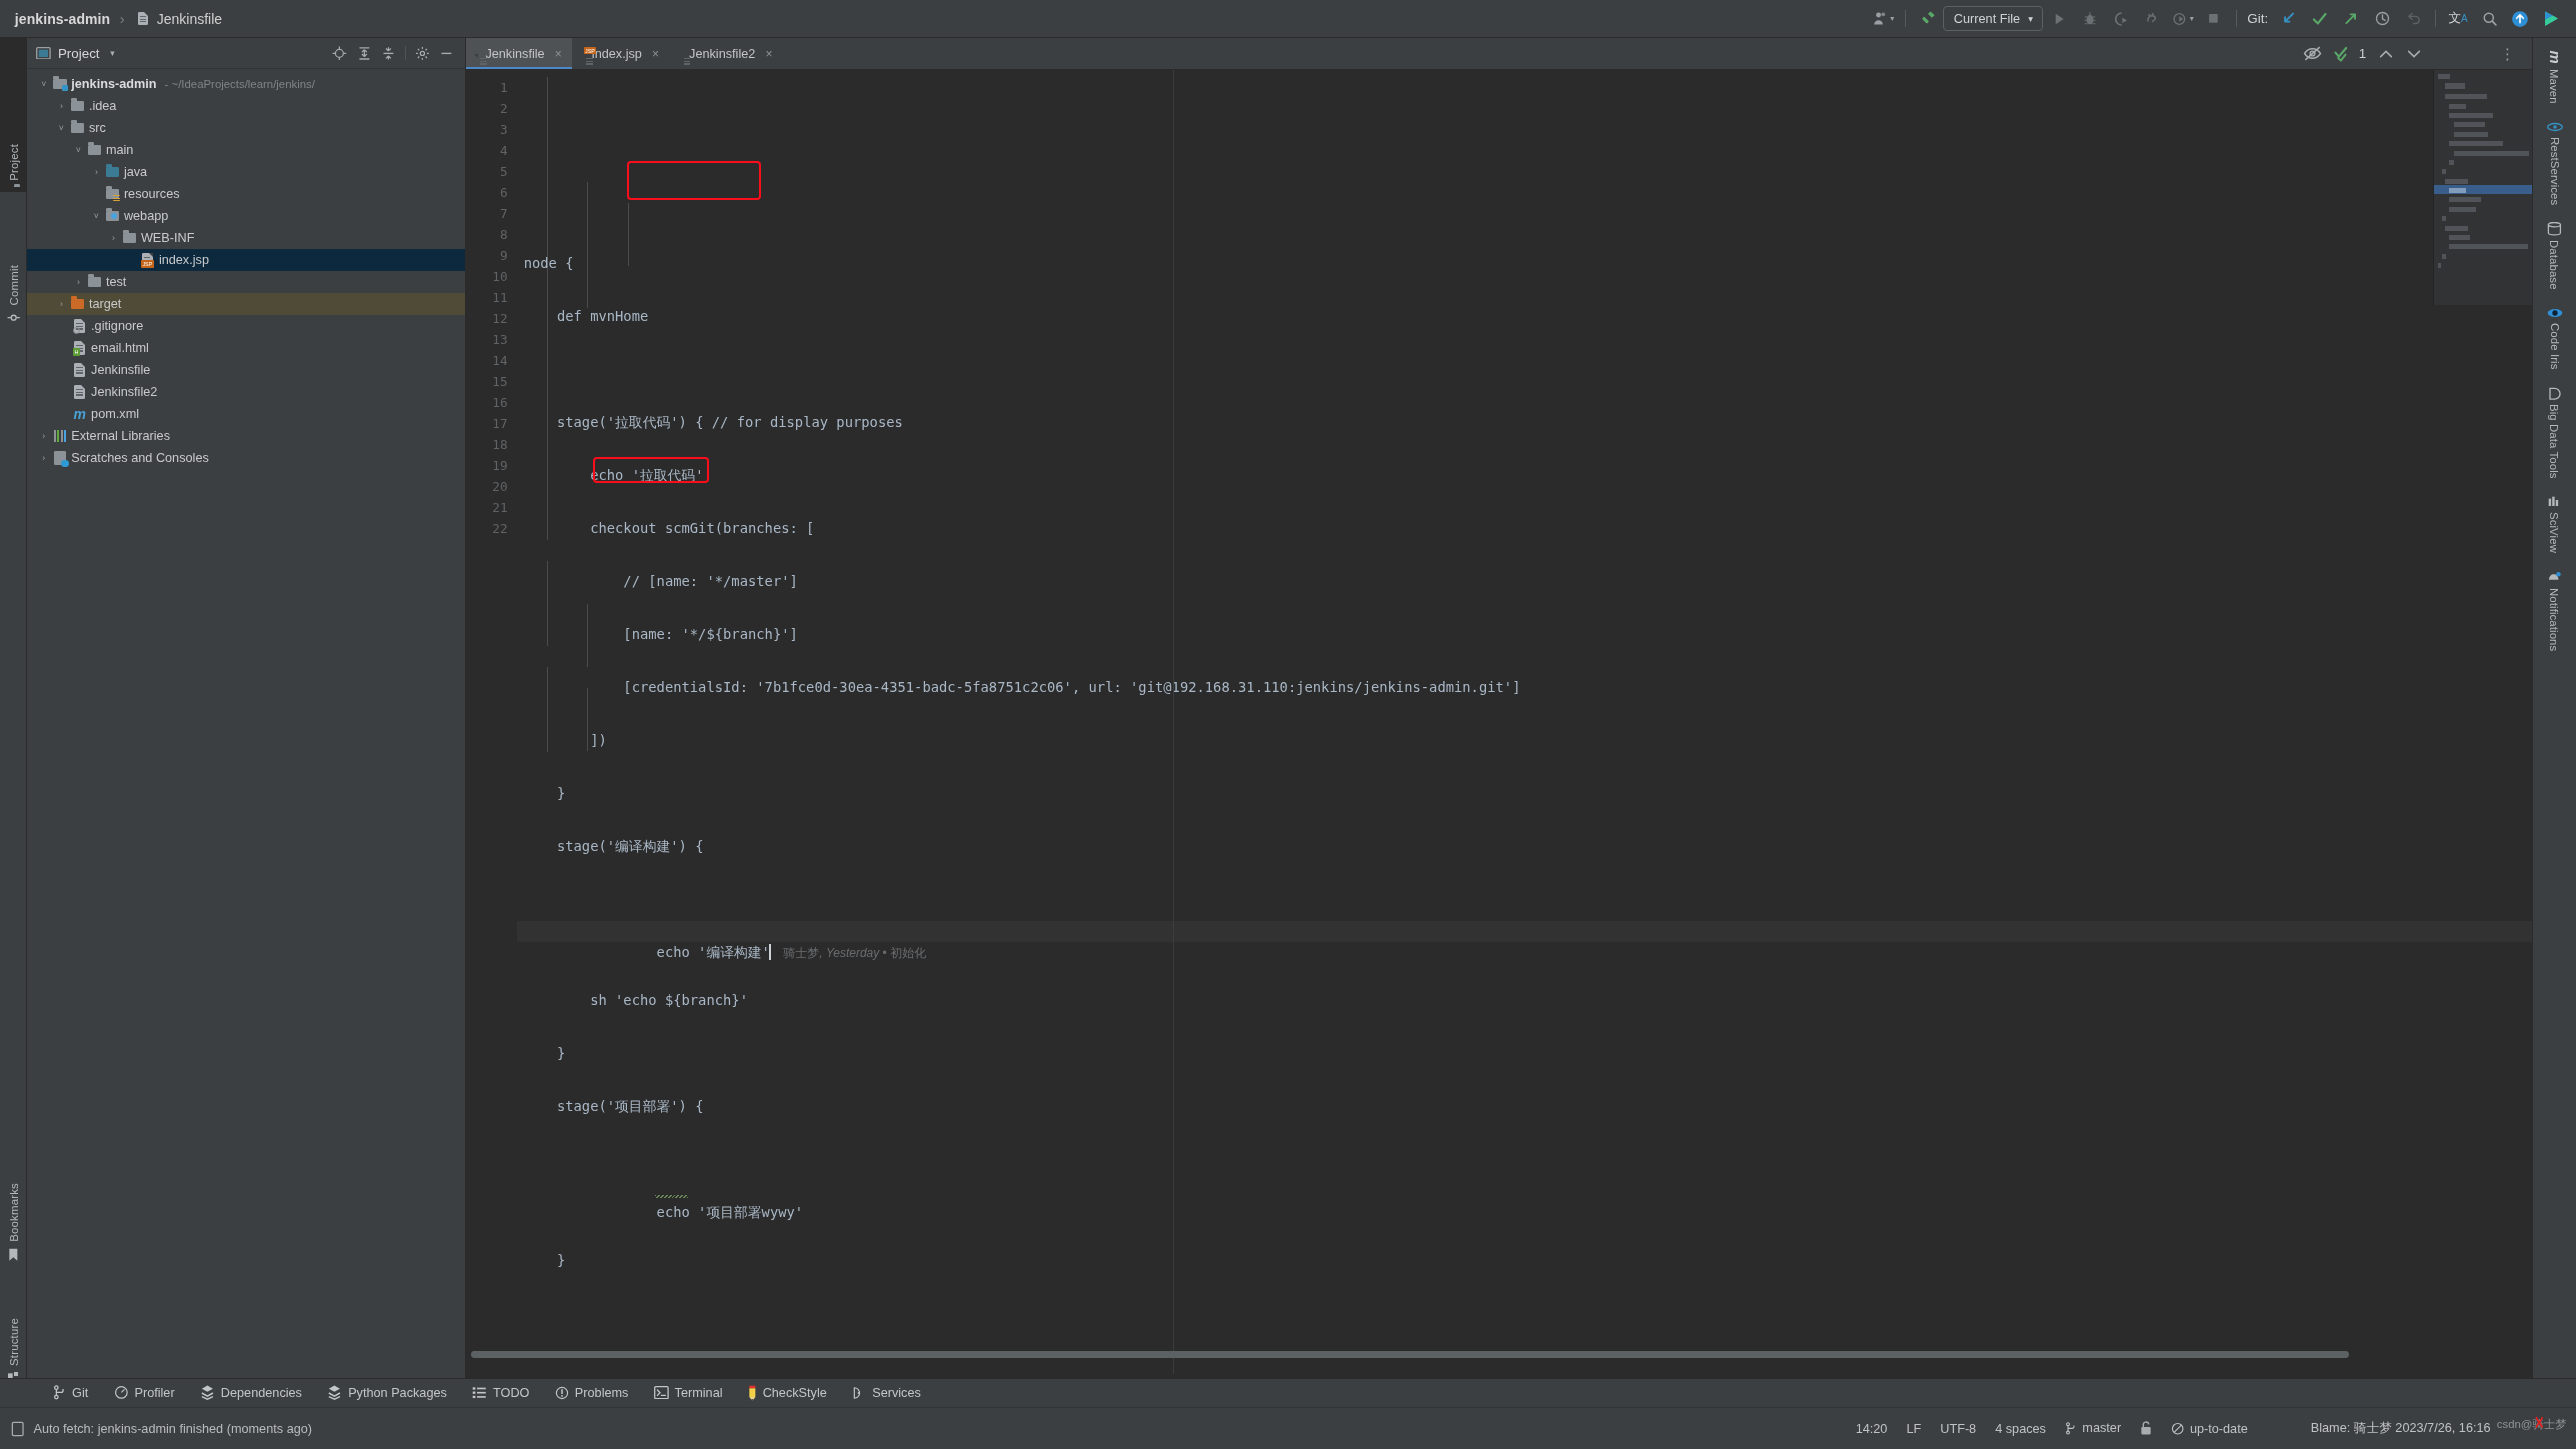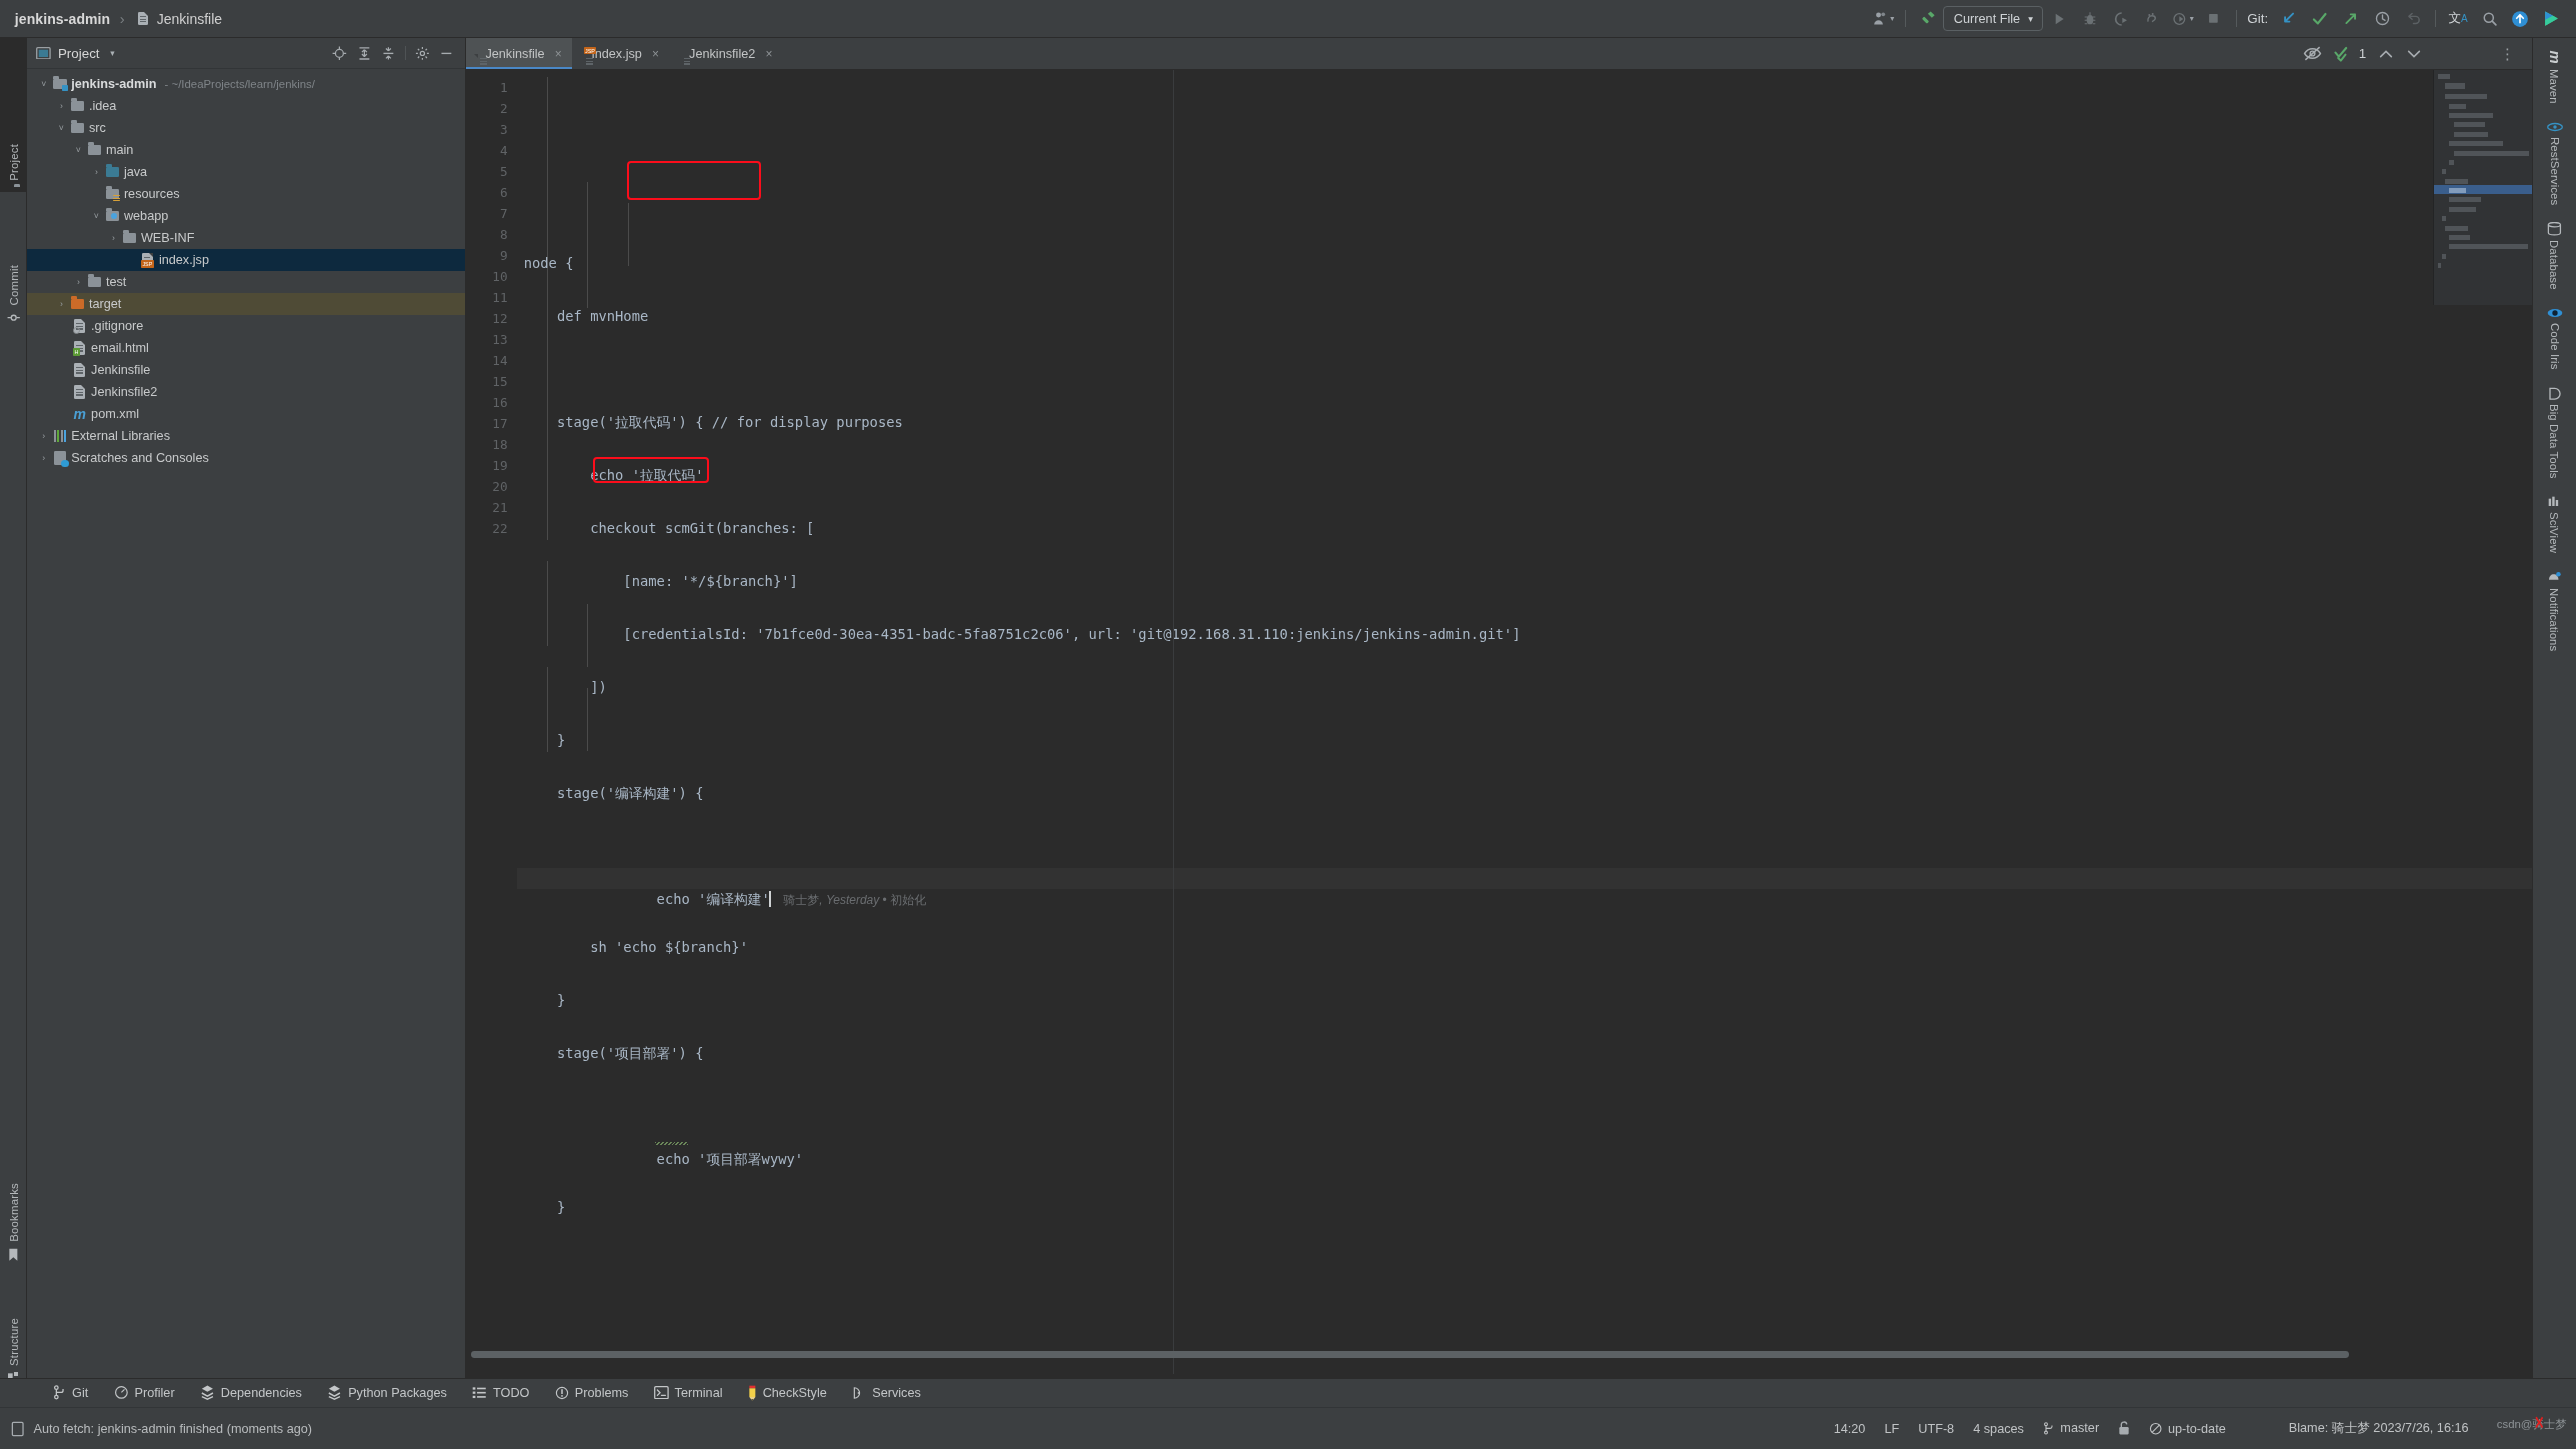"// [name: '*/master']" div.cl { html: none -> <div> // [name: '*/master']</div> }
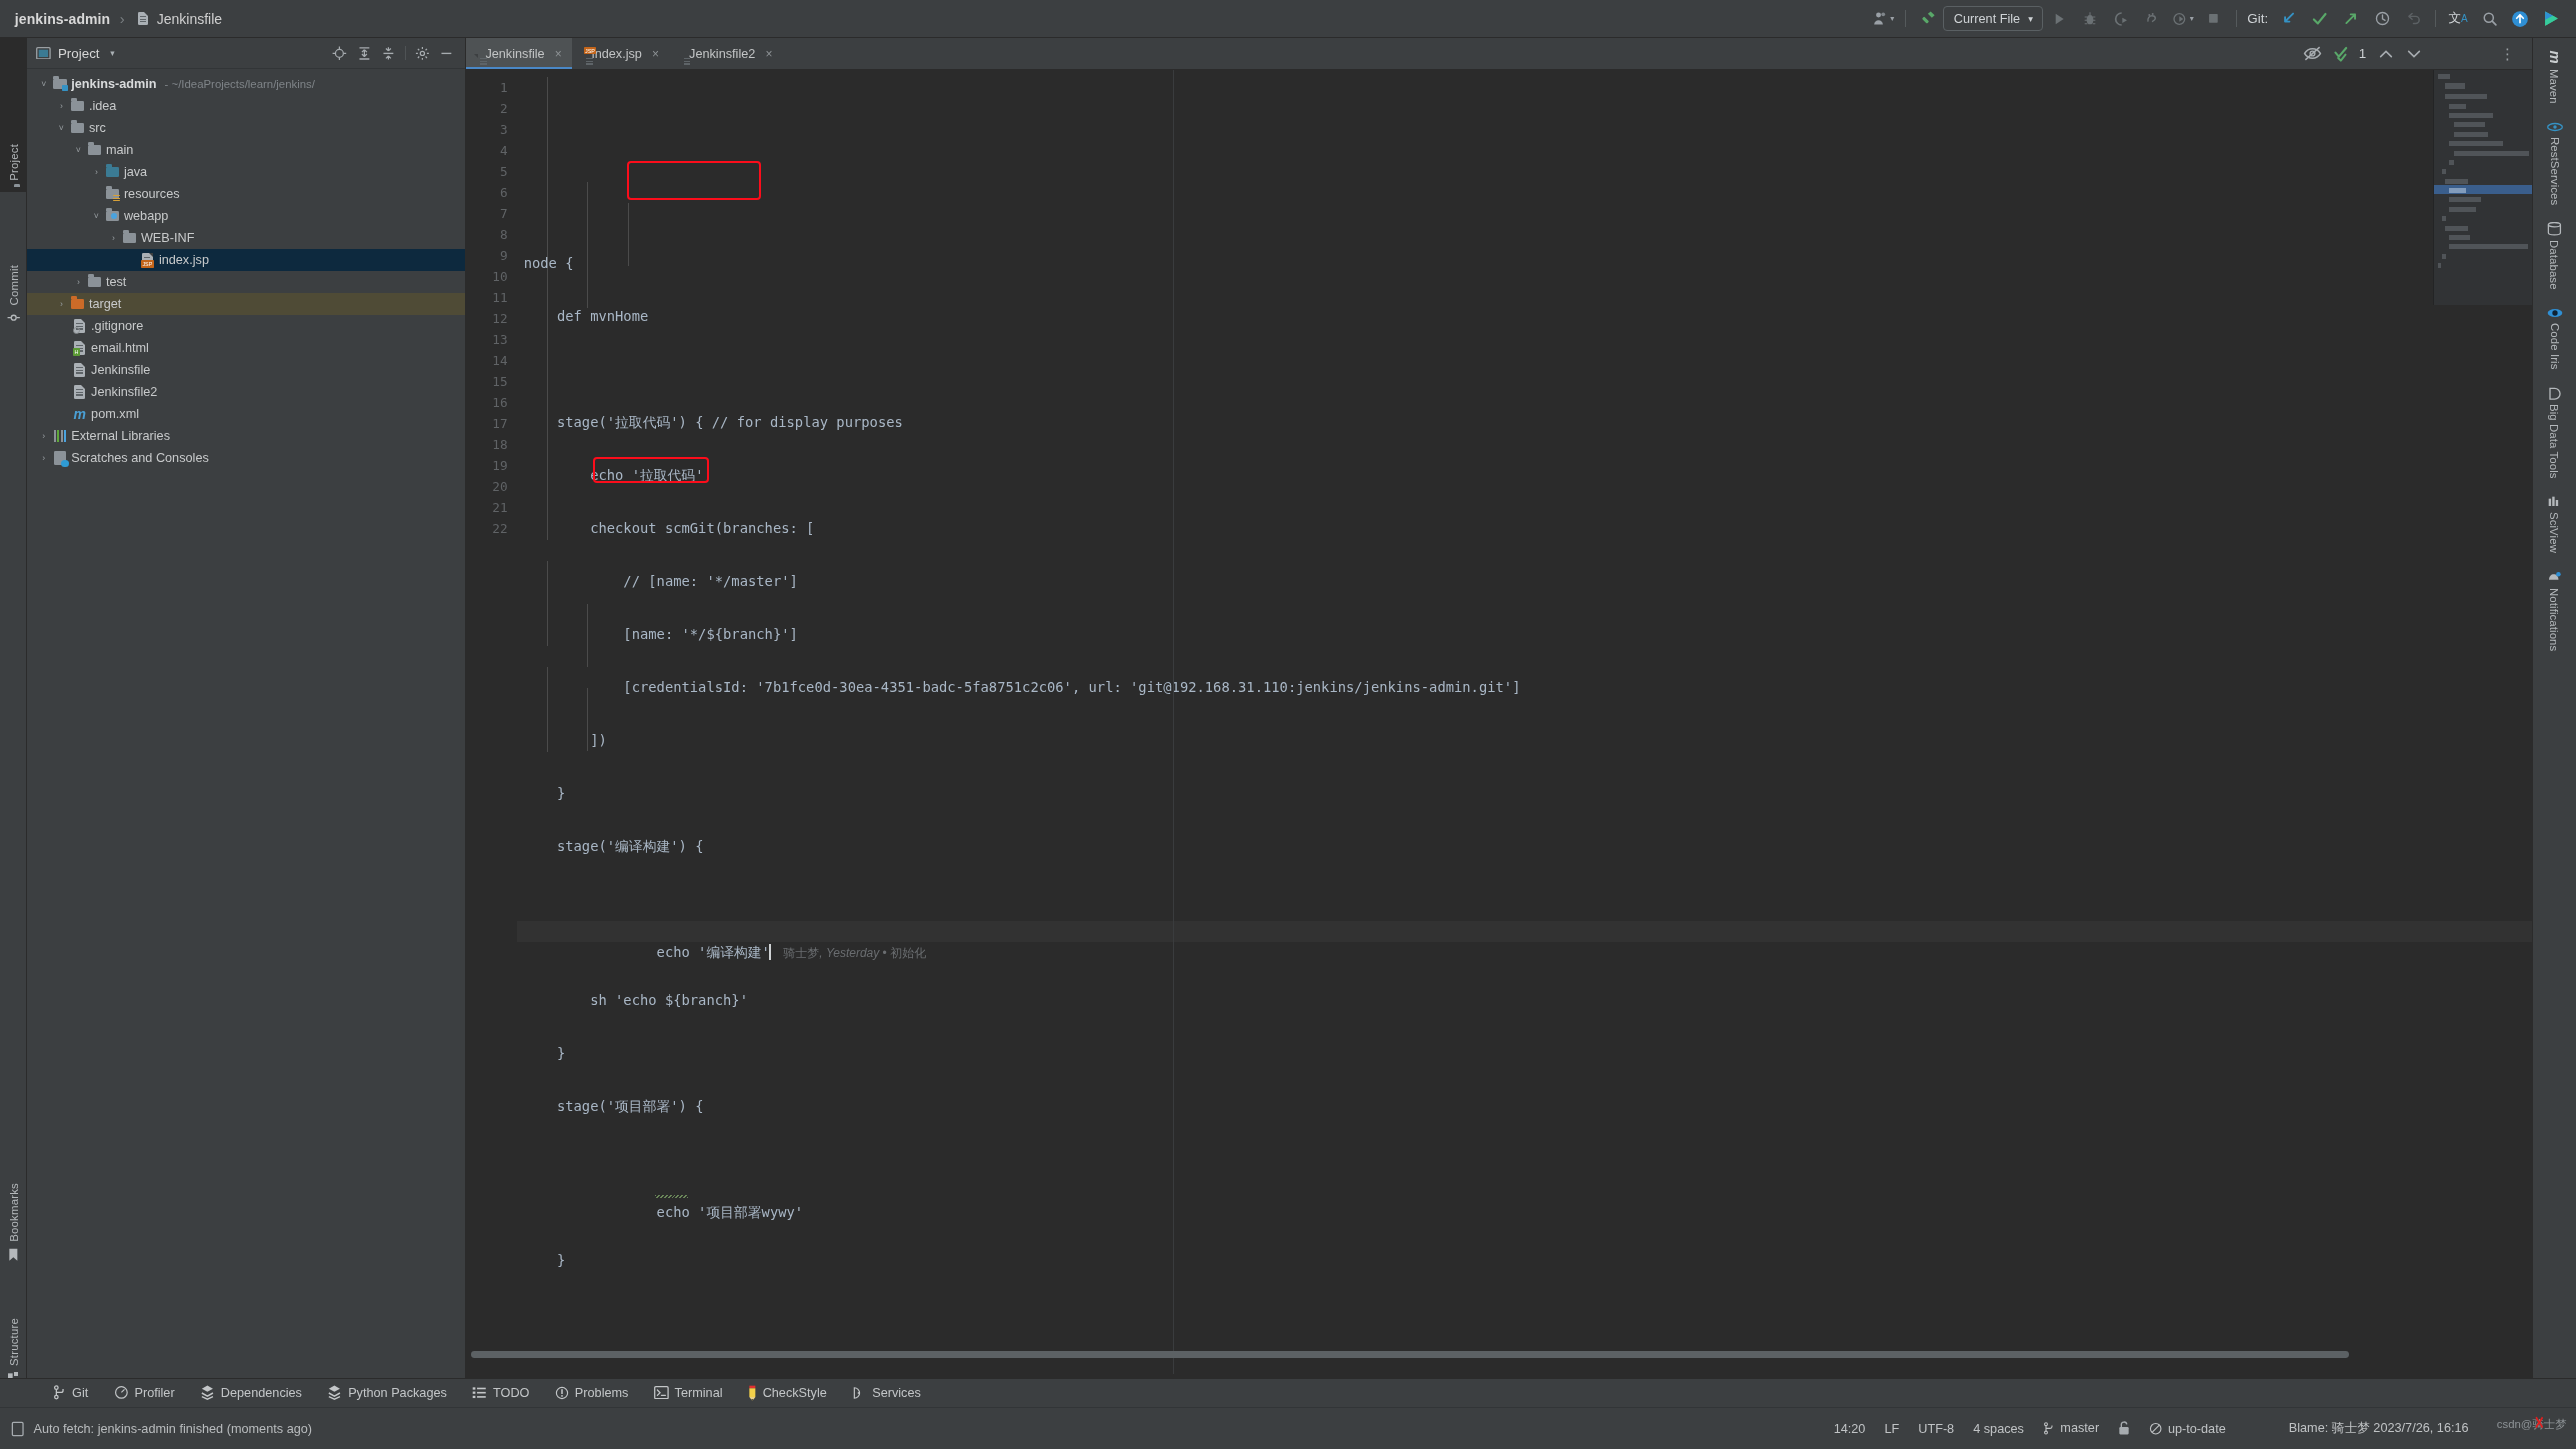"Blame: 骑士梦 2023/7/26, 16:16" span.it { margin-right: 94px -> 72px }
